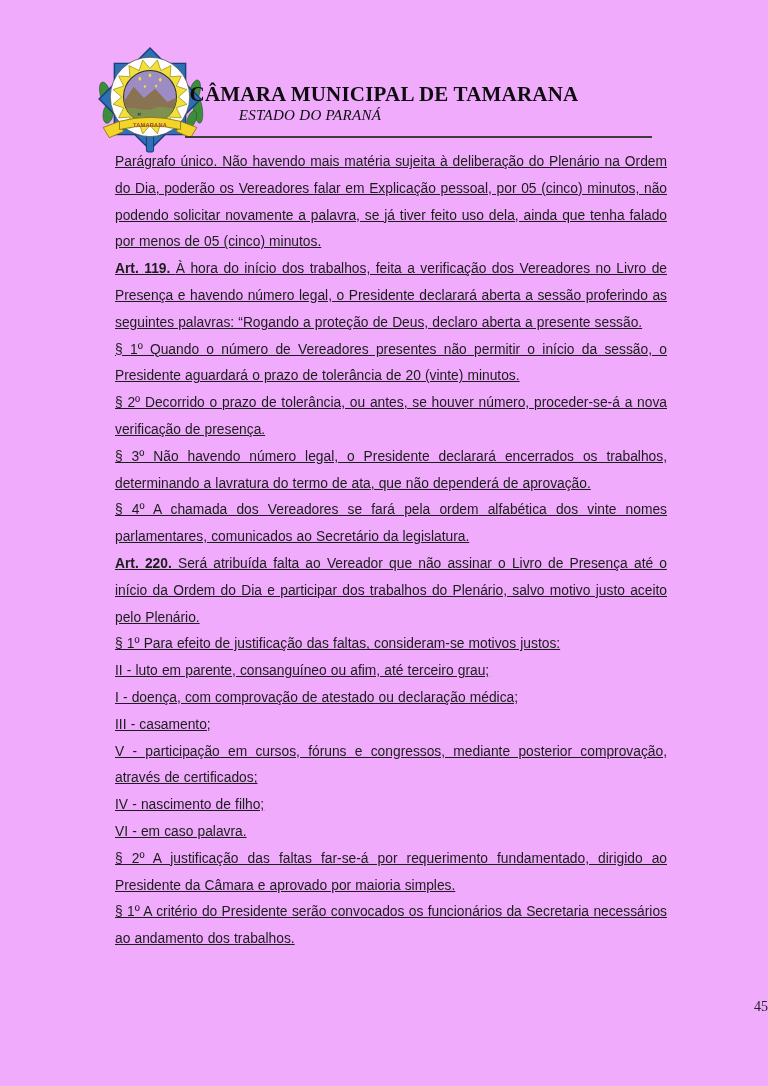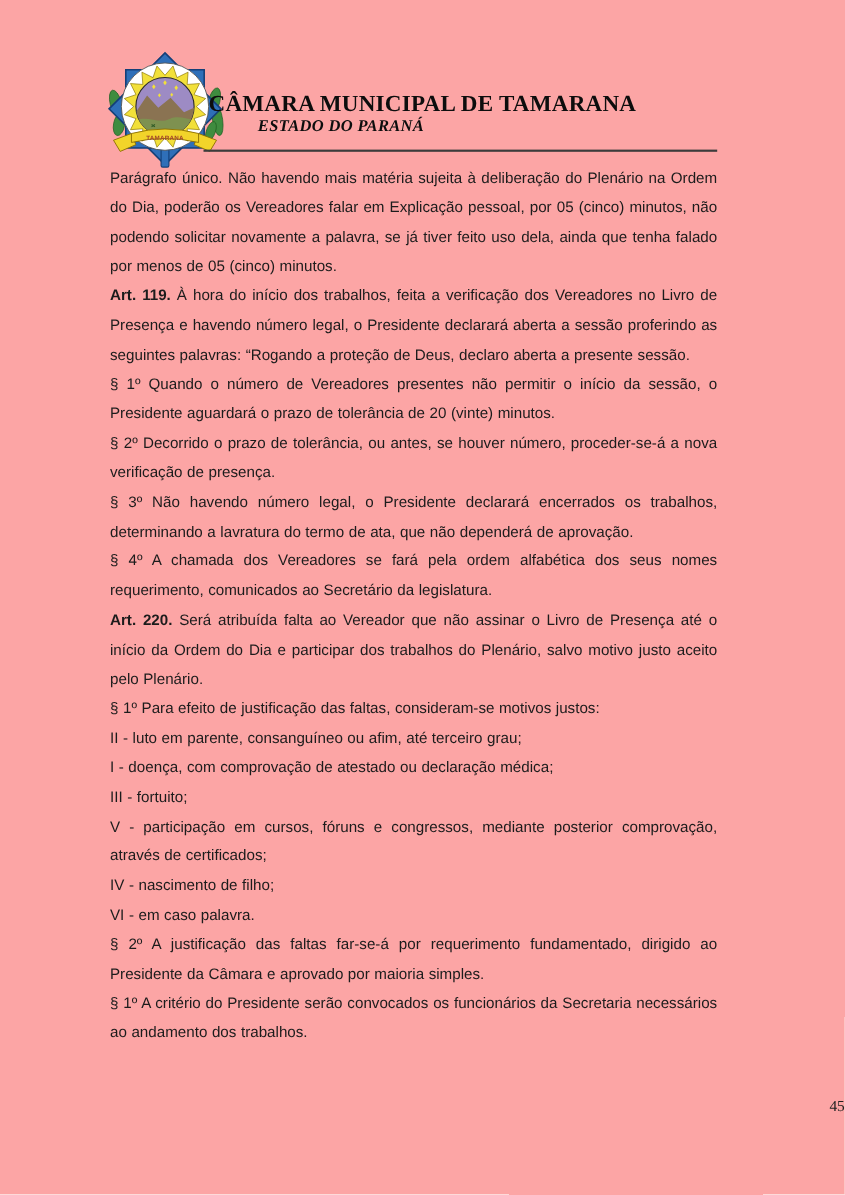"CÂMARA MUNICIPAL DE TAMARANA" .page { background: #fca5a5 -> #f0abfc }
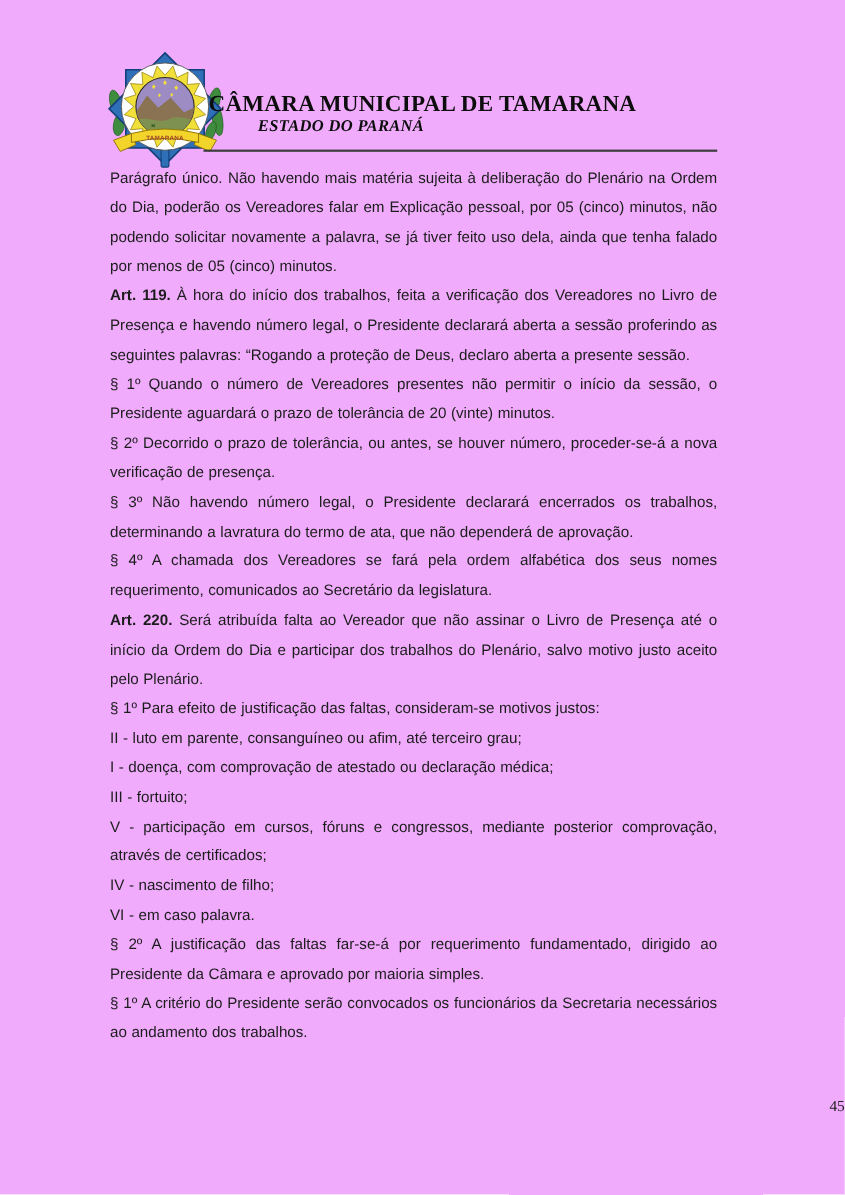"ESTADO DO PARANÁ" .header-subtitle { font-weight: bold -> normal }
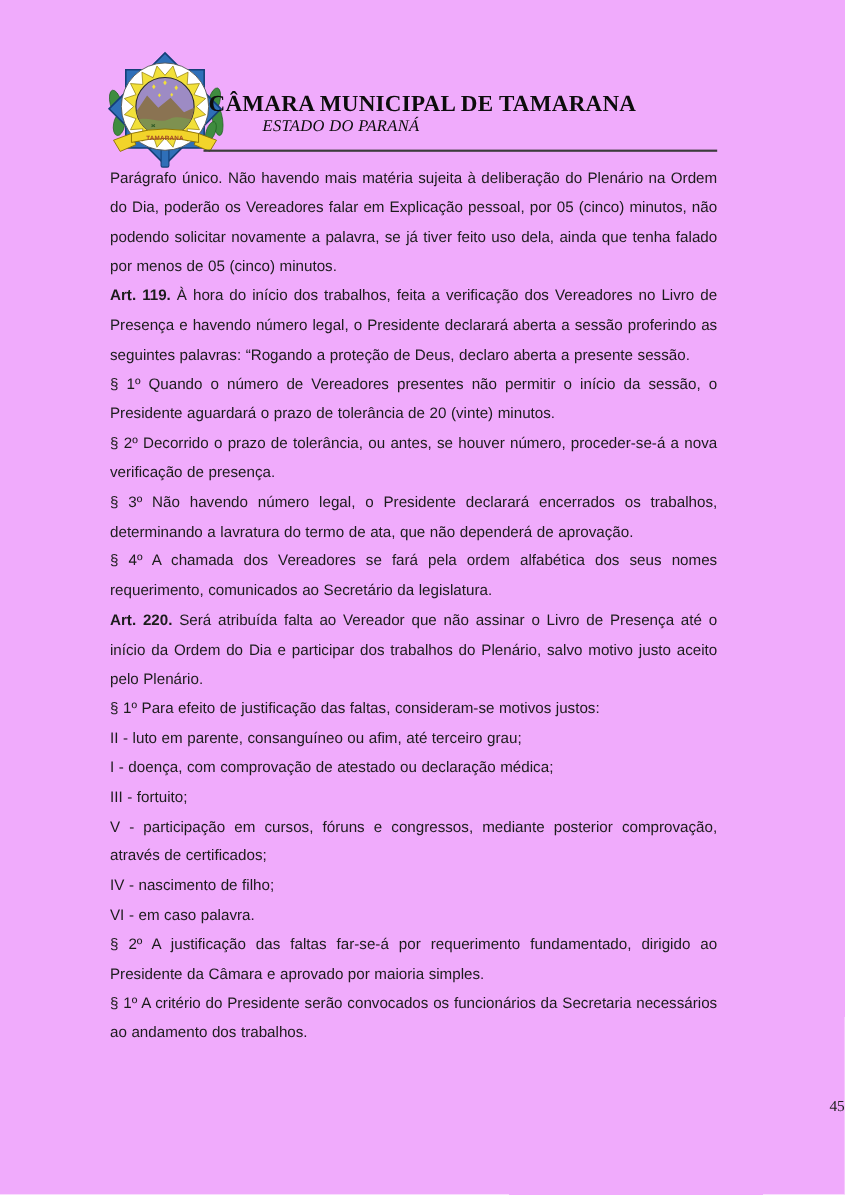"Parágrafo único. Não havendo mais" .doc { left: 100px -> 115px; text-decoration: none -> underline }
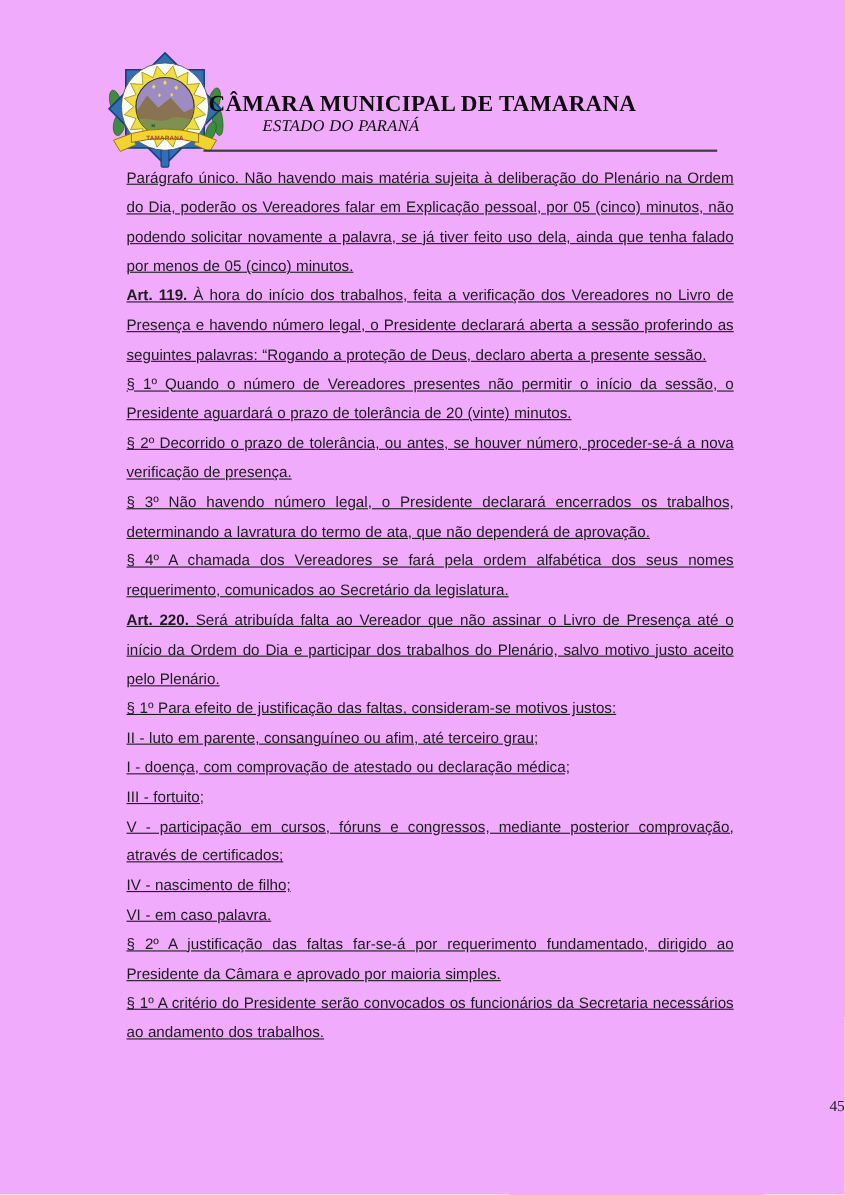"§ 4º A chamada dos" p { text: seus nomes requerimento -> vinte nomes parlamentares }
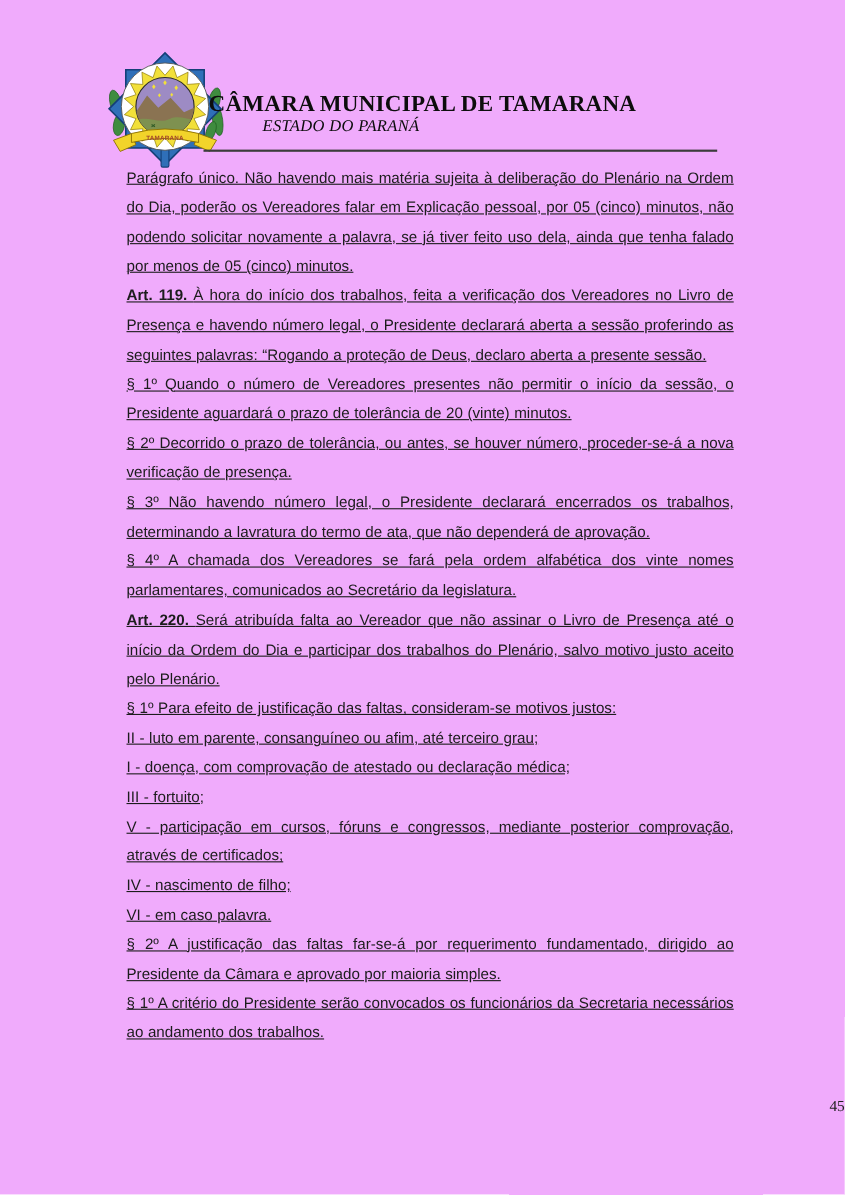"III - fortuito;" p { text: fortuito -> casamento }
